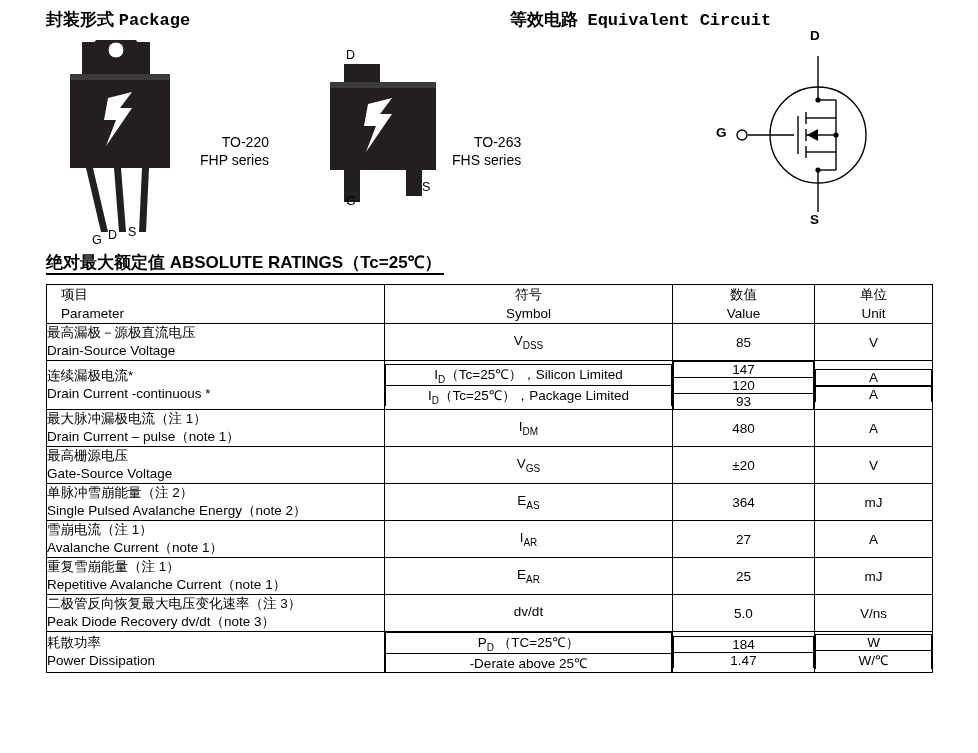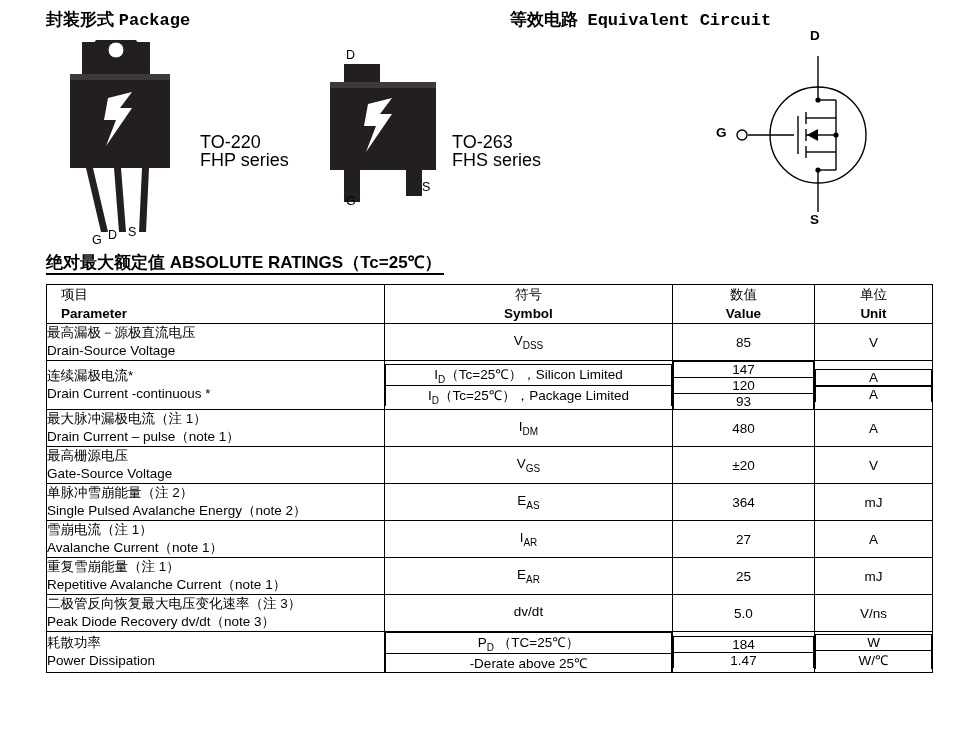"TO-220" .pkg-label { font-size: 18px -> 14px; text-align: none -> right }
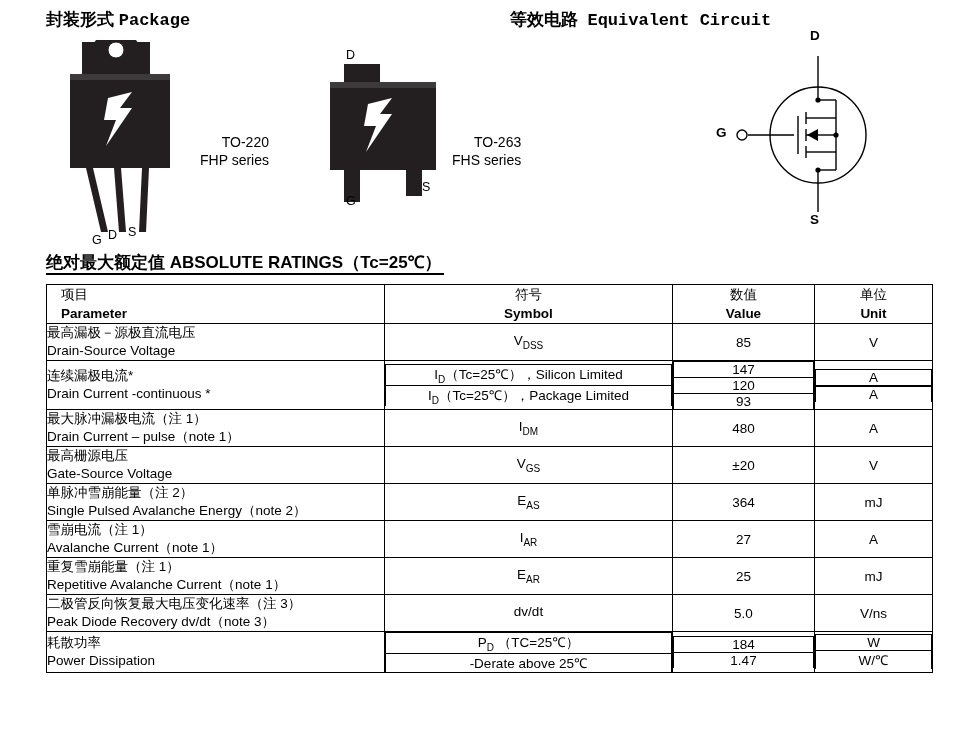"Parameter" .hdr-en { font-weight: bold -> normal }
